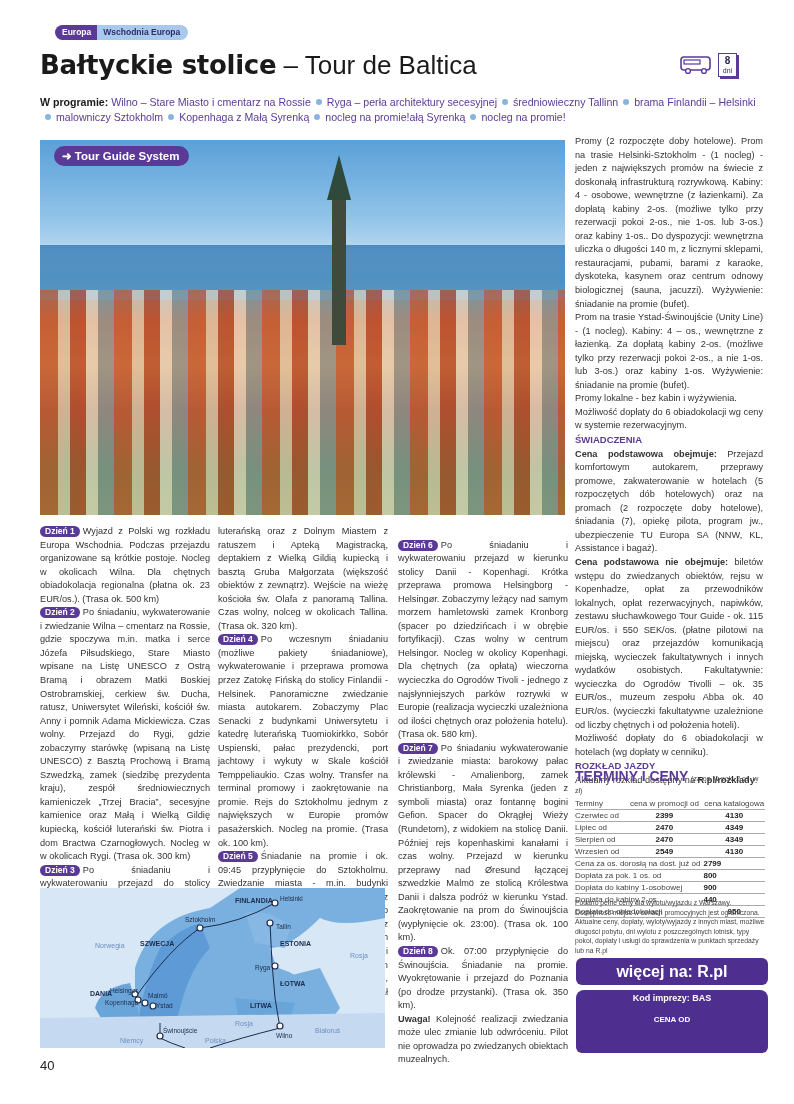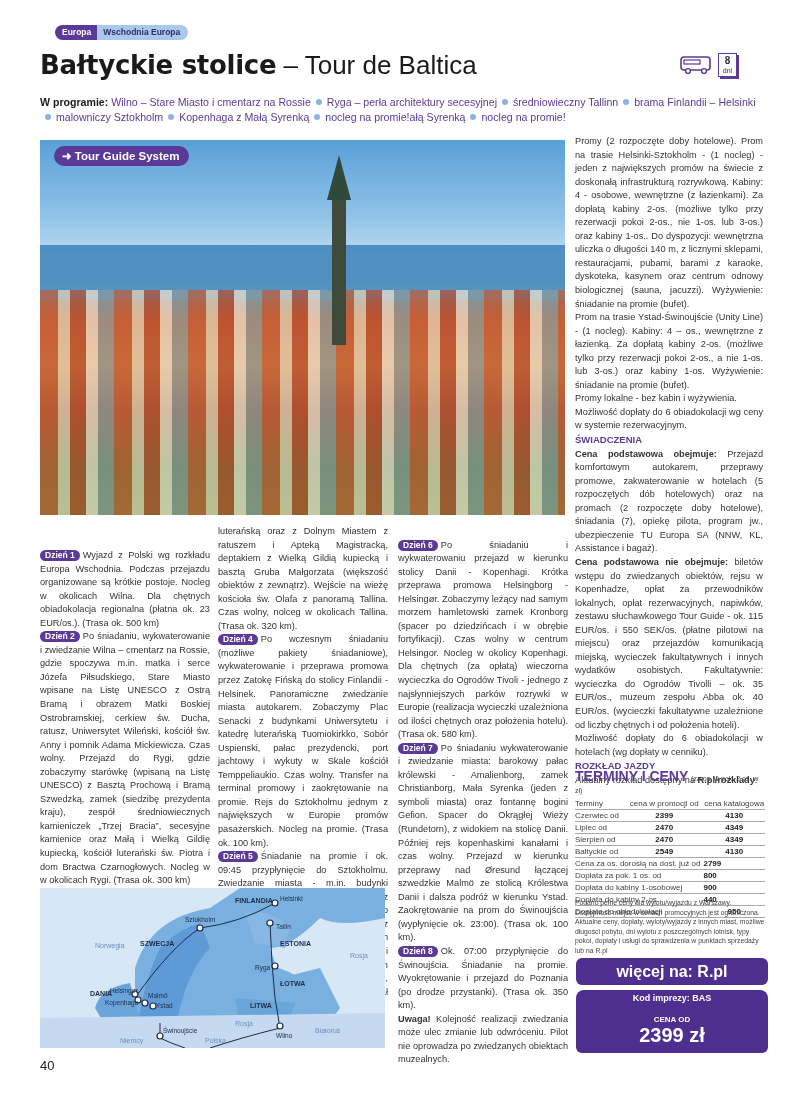"Dzień 1 Wyjazd z Polski" .c1 { margin-top: 24px -> none }
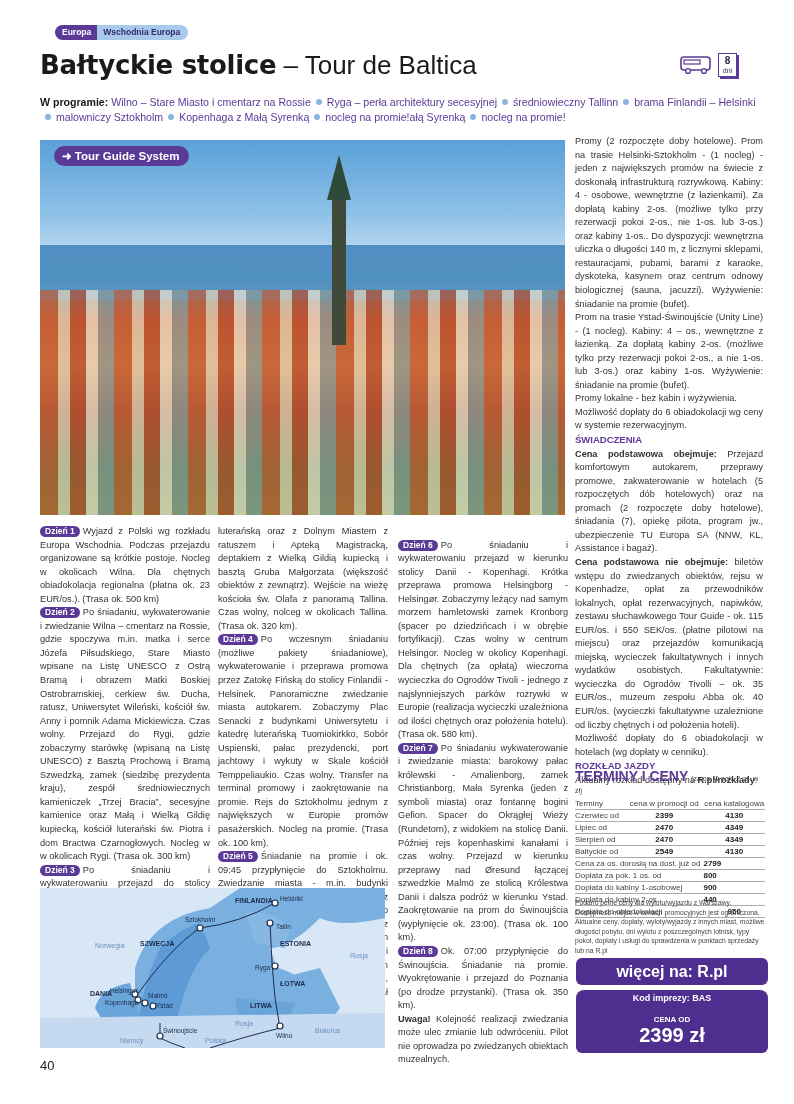"Bałtyckie od" td { text: Bałtyckie -> Wrzesień }
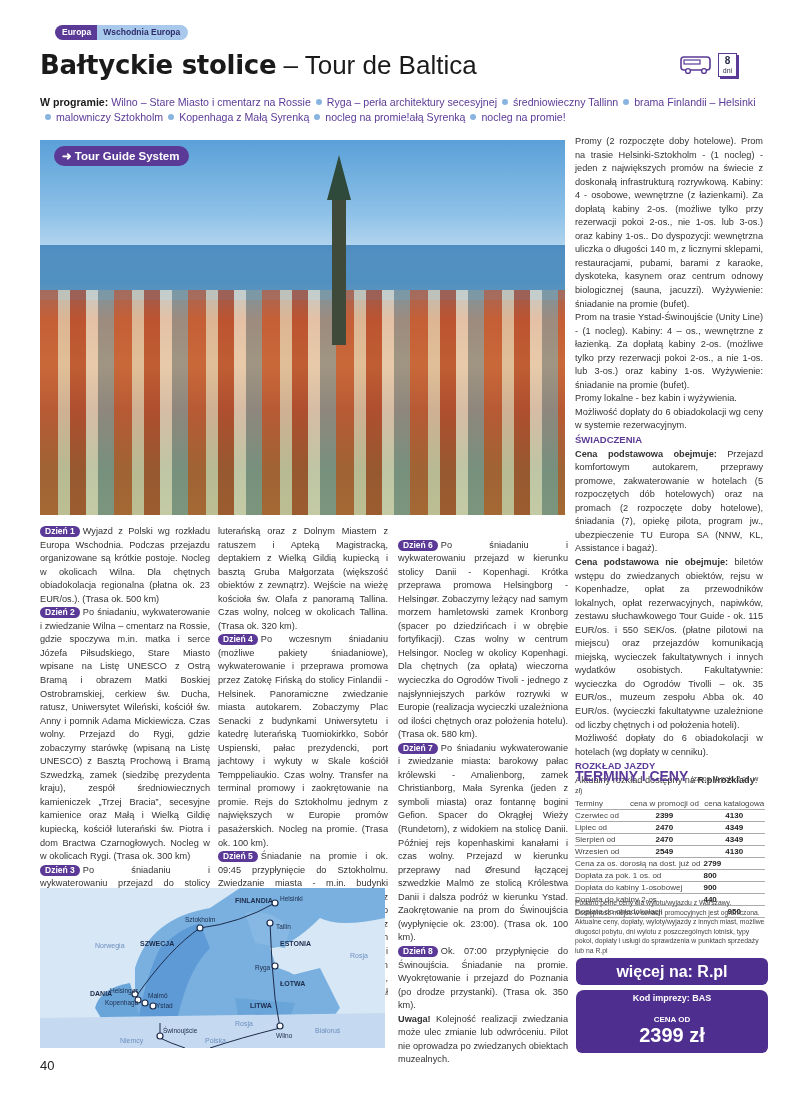"2399 zł" div.val { html: <div>2399 zł</div> -> none }
